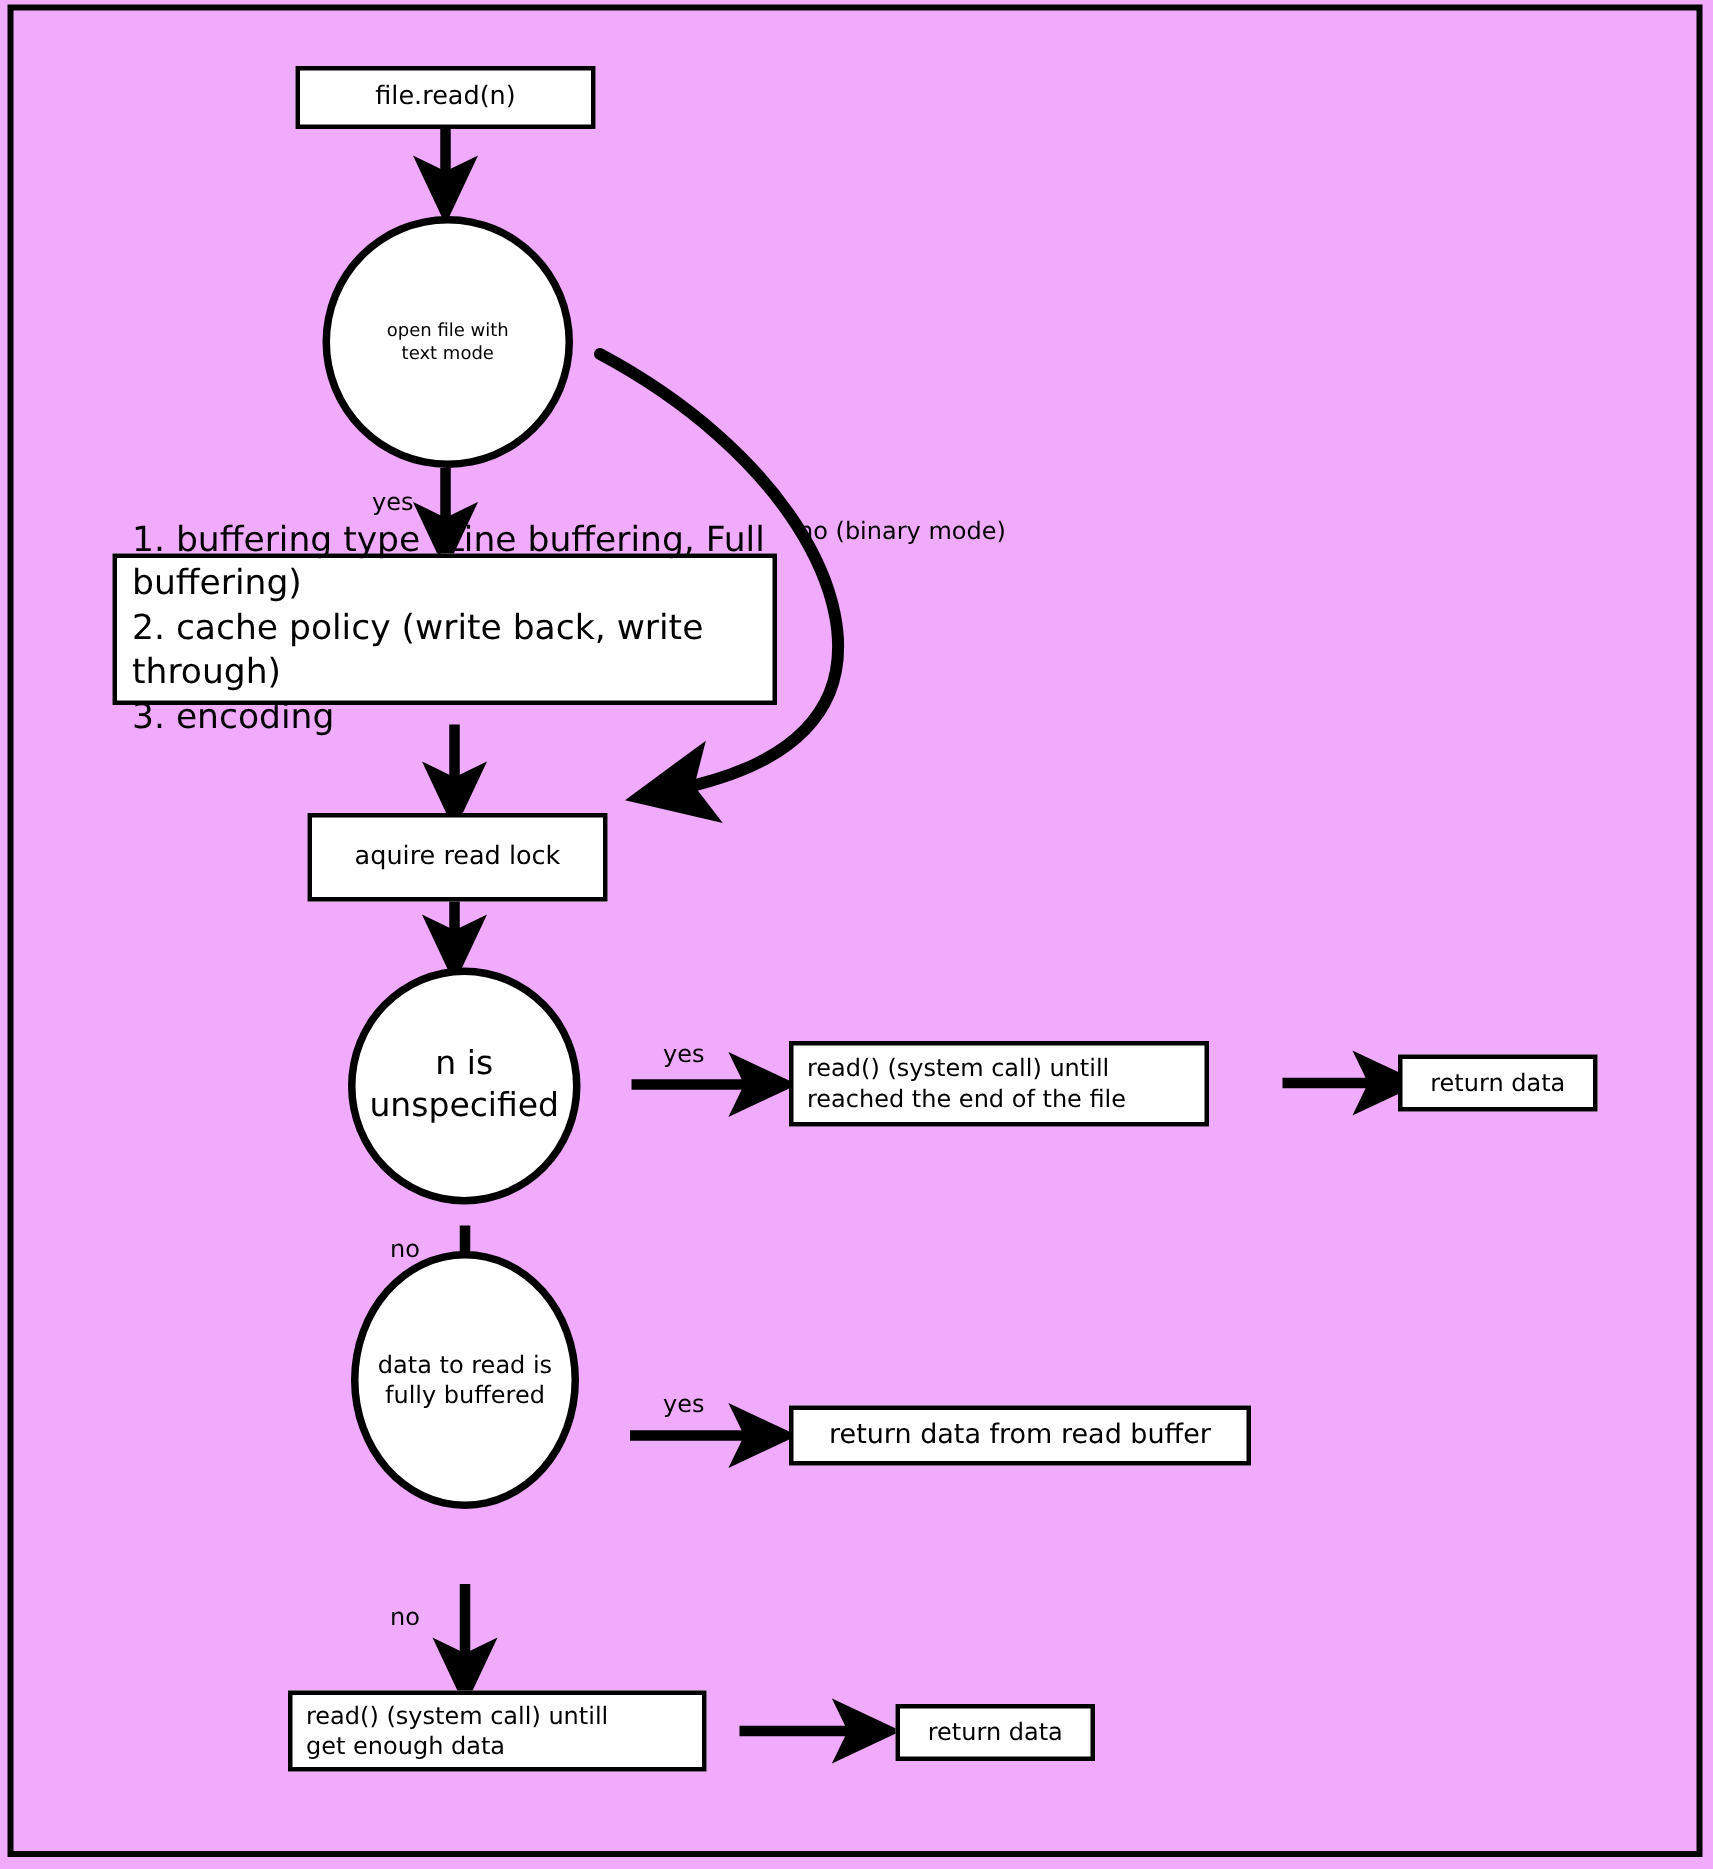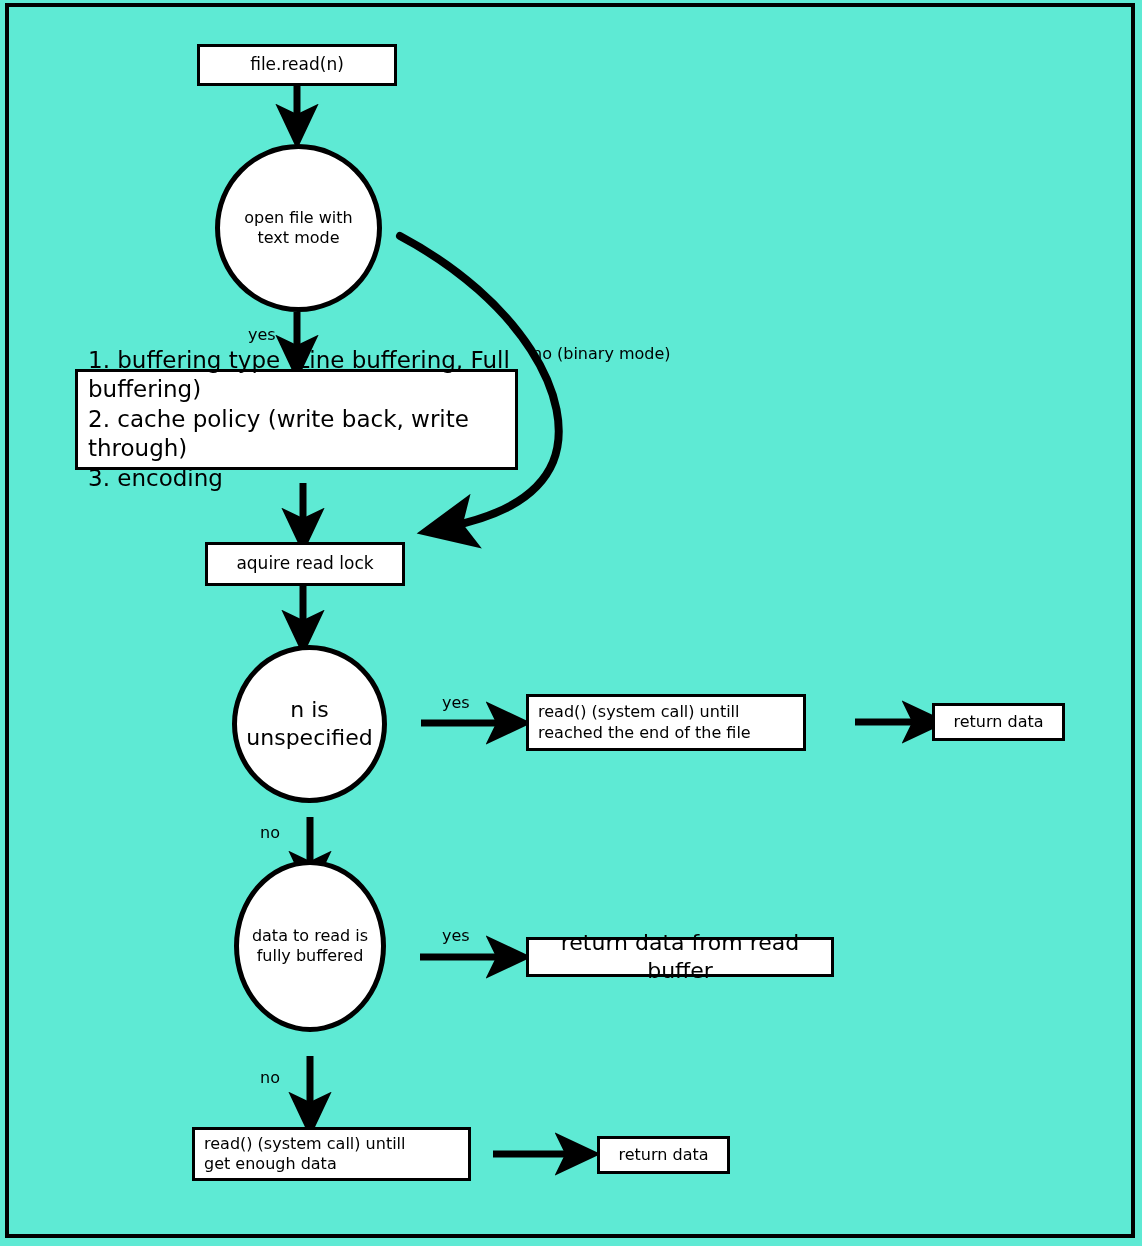"file.read(n)" #canvas { background: #5eead4 -> #f0abfc }
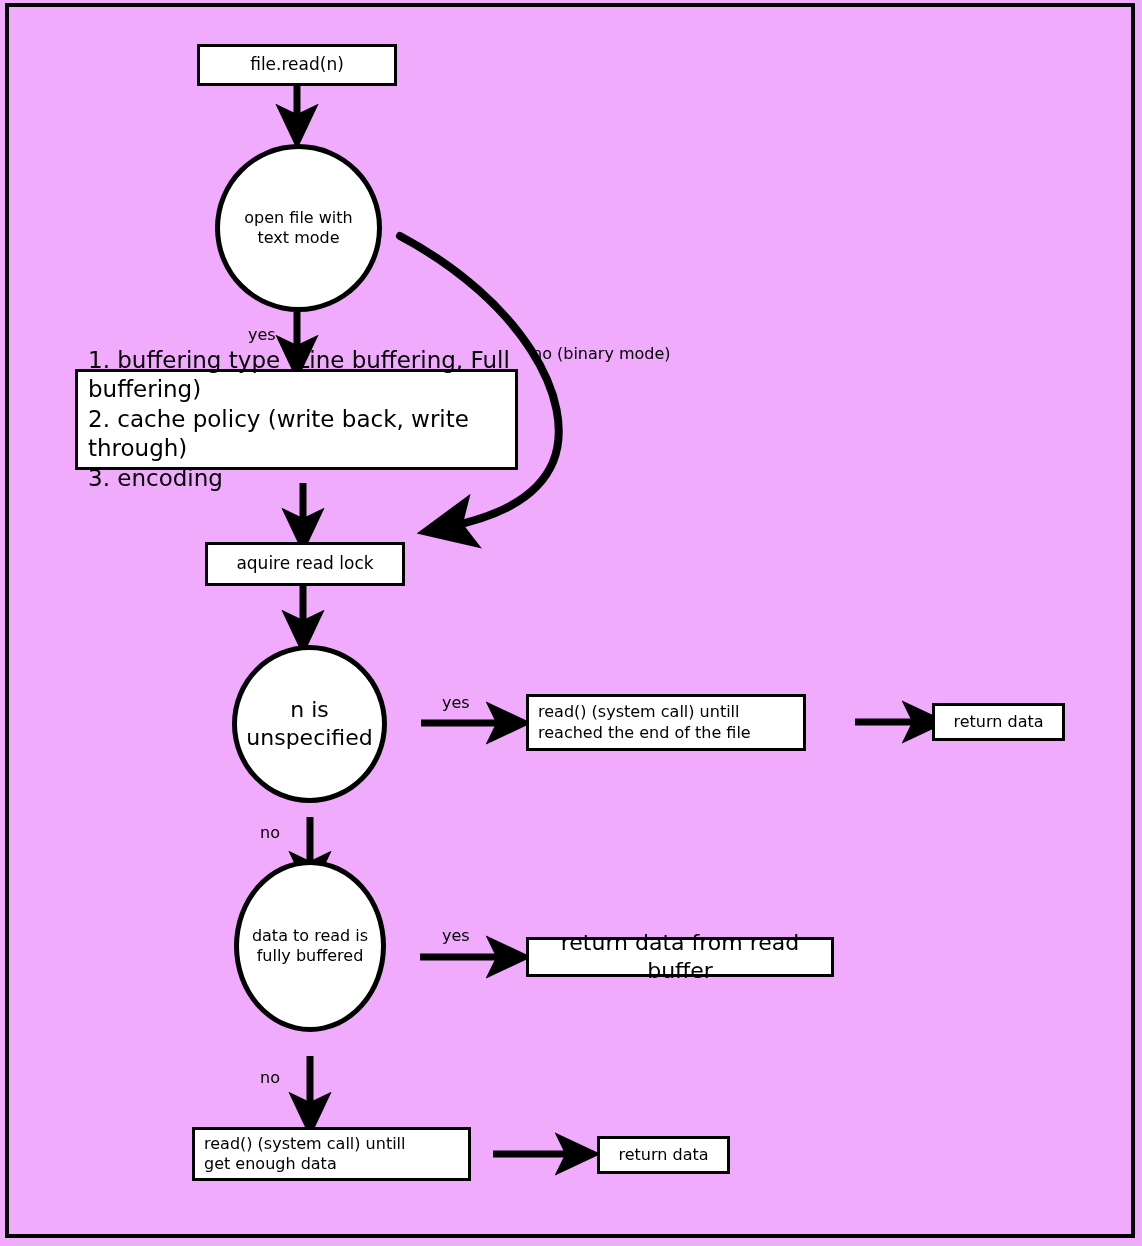"open file with" div.node { font-size: 16px -> 12px }
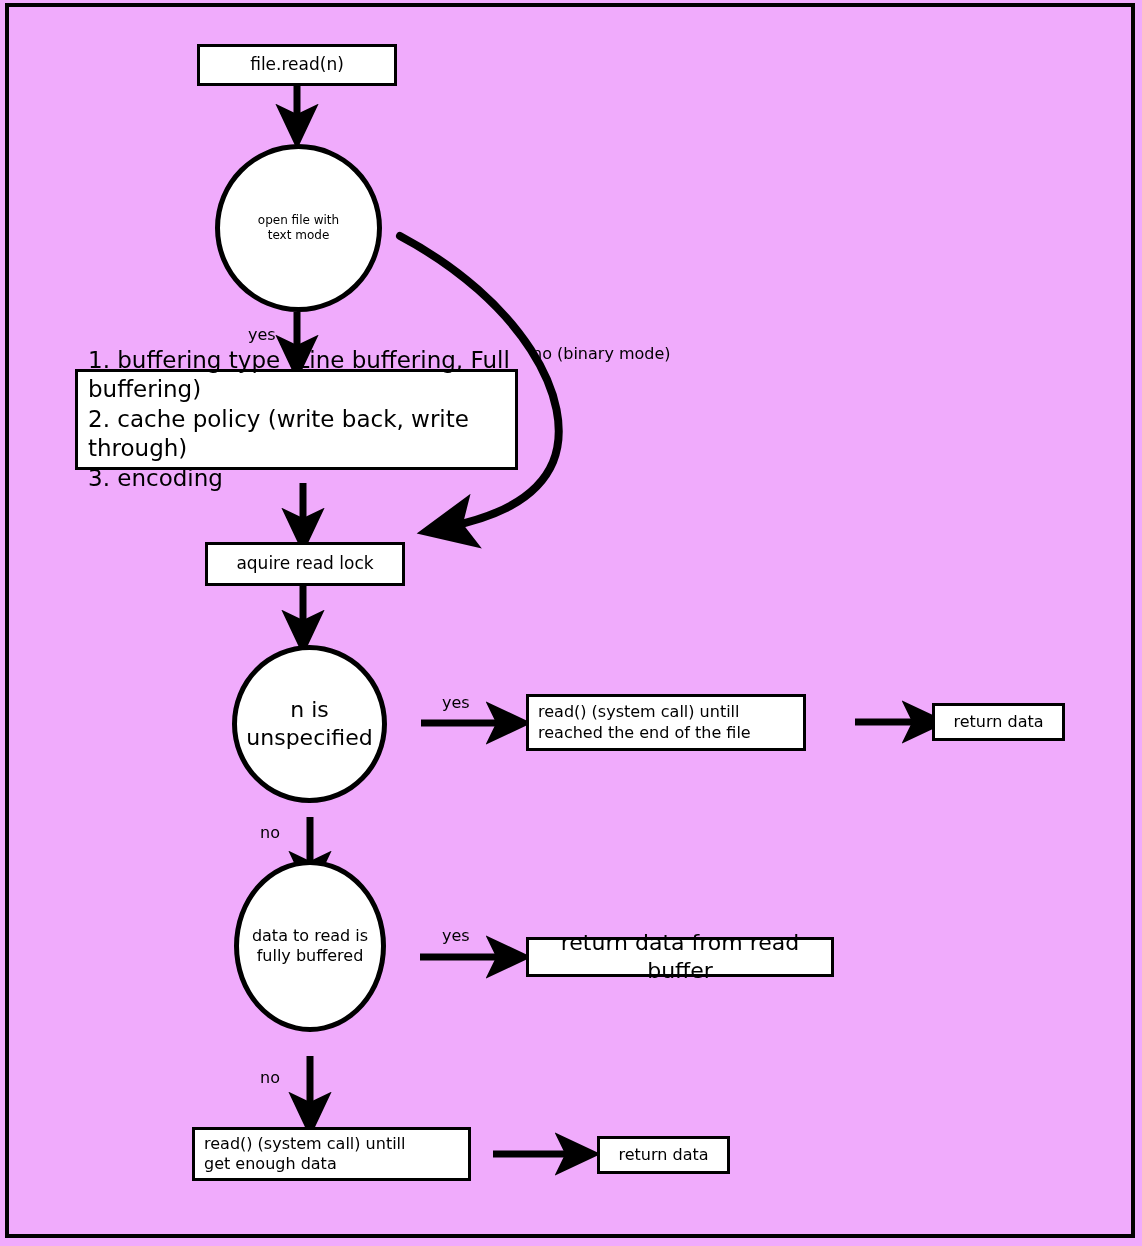"aquire read lock" div.node { height: 44px -> 59px }
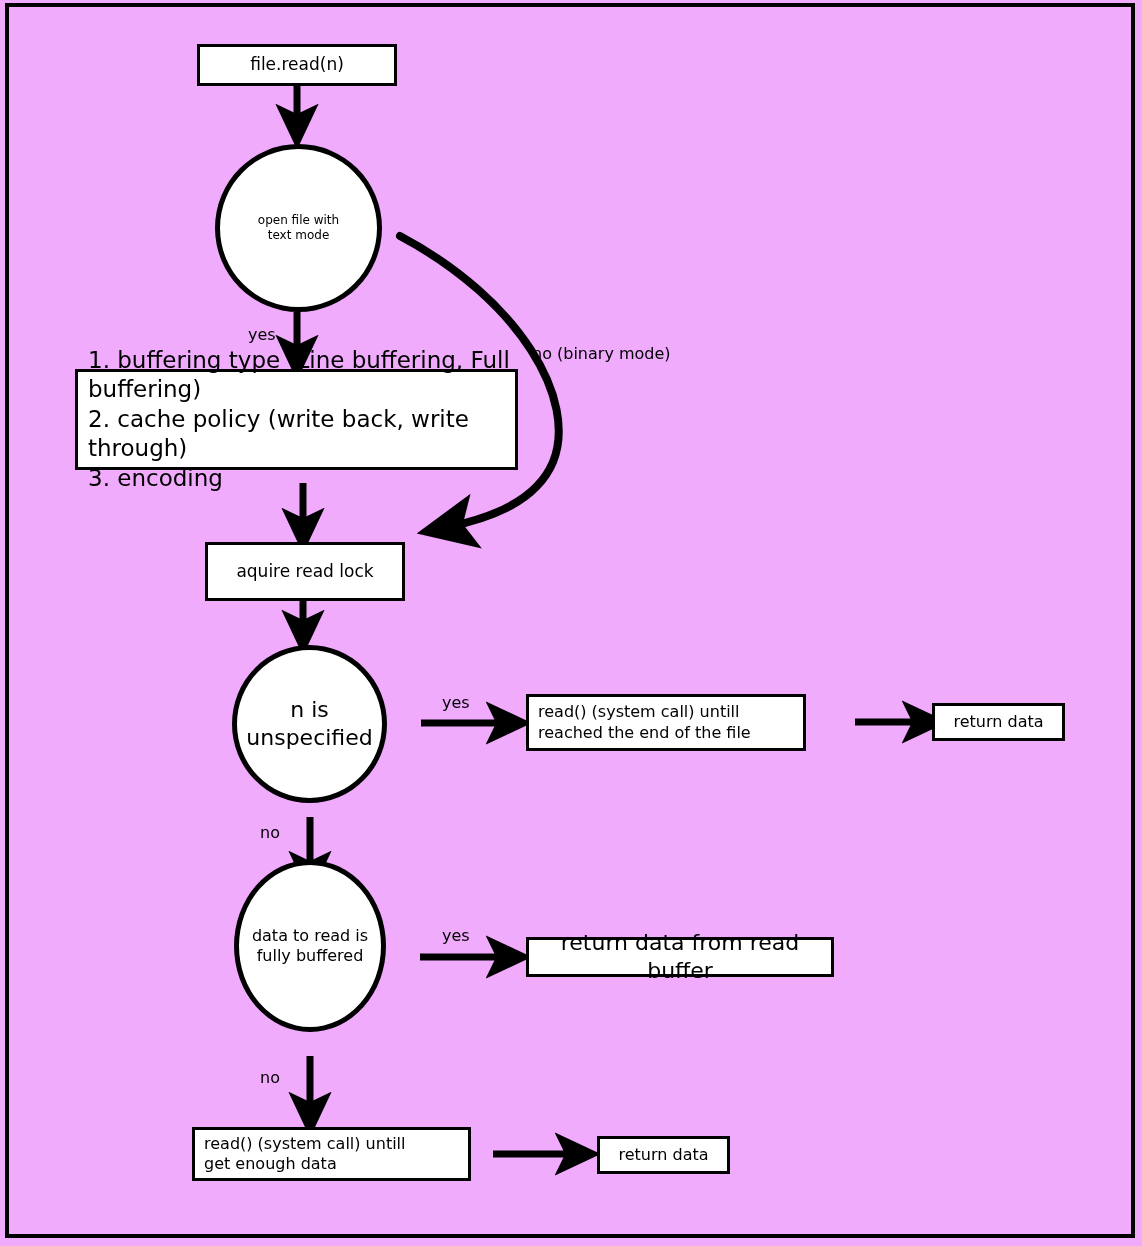"data to read is" div.node { top: 860px -> 834px }
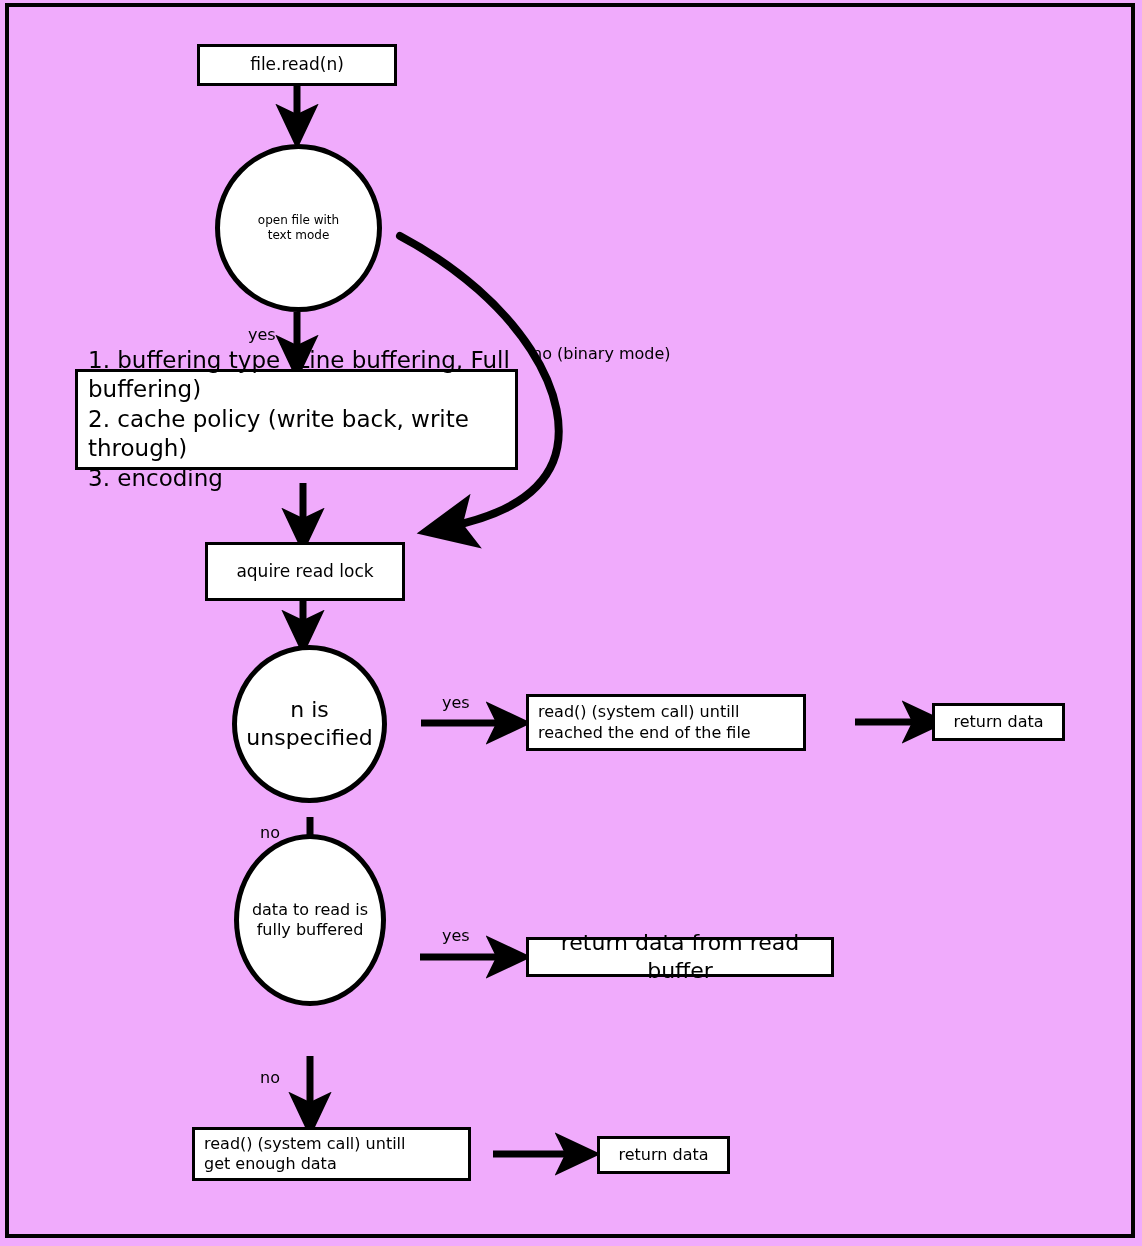"return data from read buffer" div.node { font-size: 22px -> 18px }
